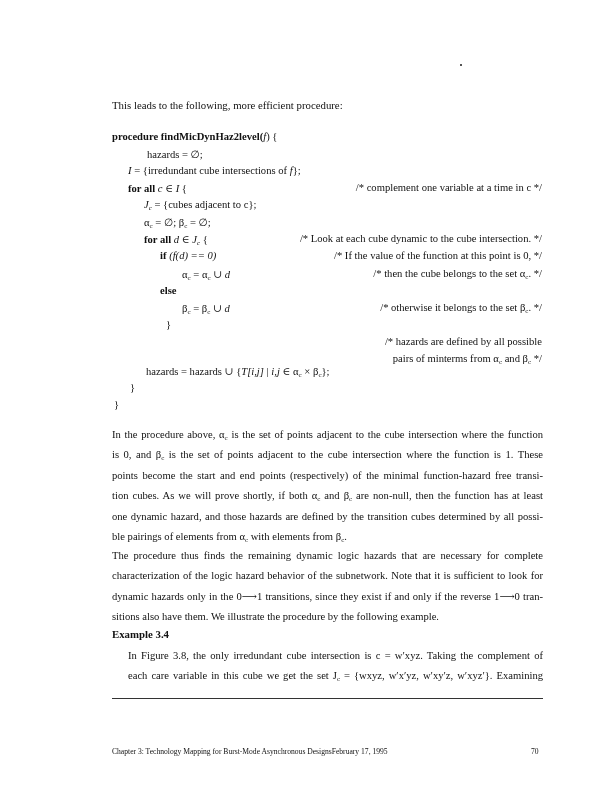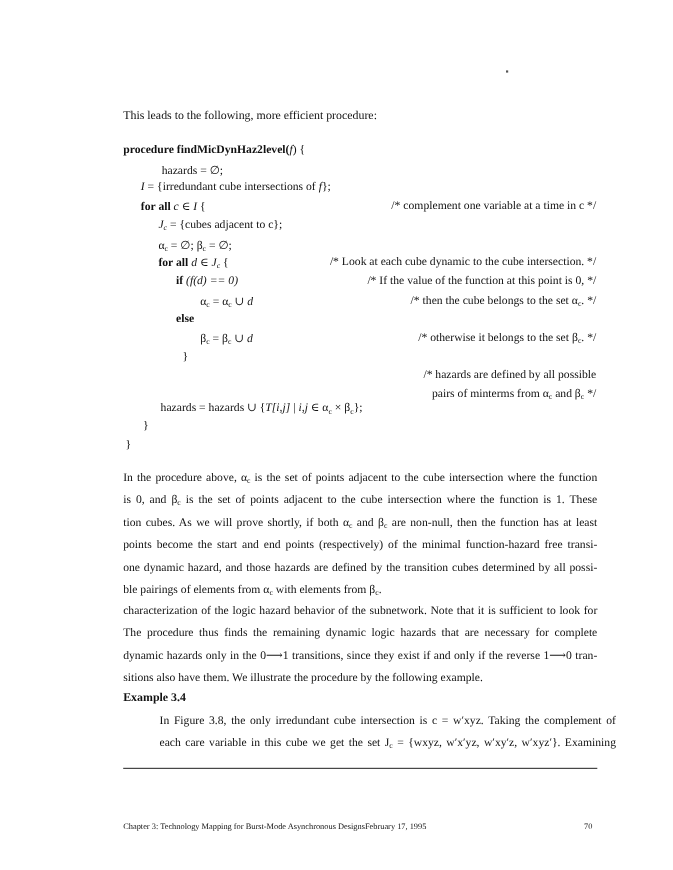"tion cubes. As we will" span.line { order: before "points become the start and" -> after "points become the start and" }
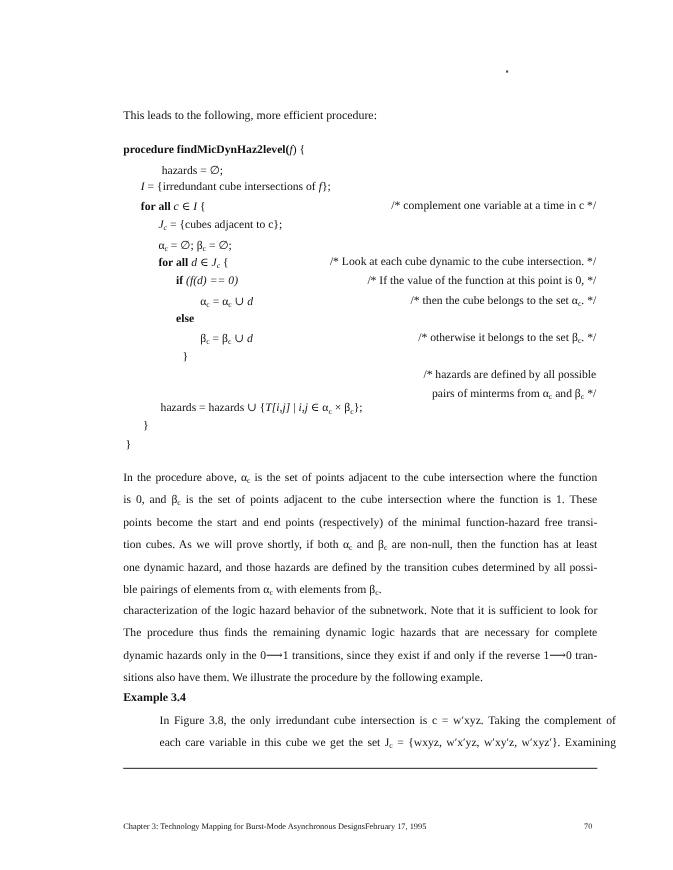"characterization of the logic hazard" span.line { order: before "The procedure thus finds the" -> after "The procedure thus finds the" }
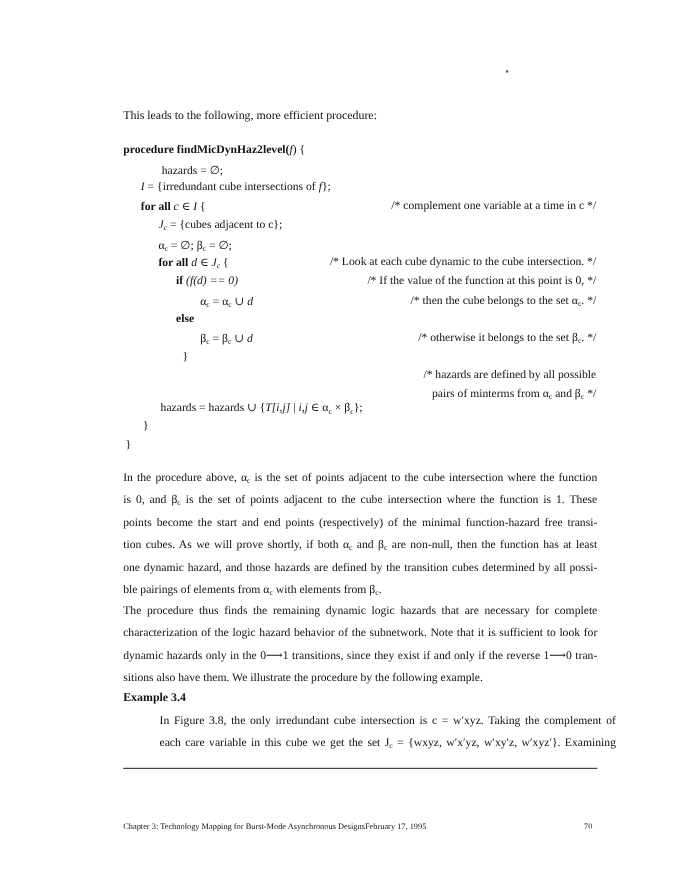"In Figure 3.8, the only" div.para { margin-left: 17px -> none }
